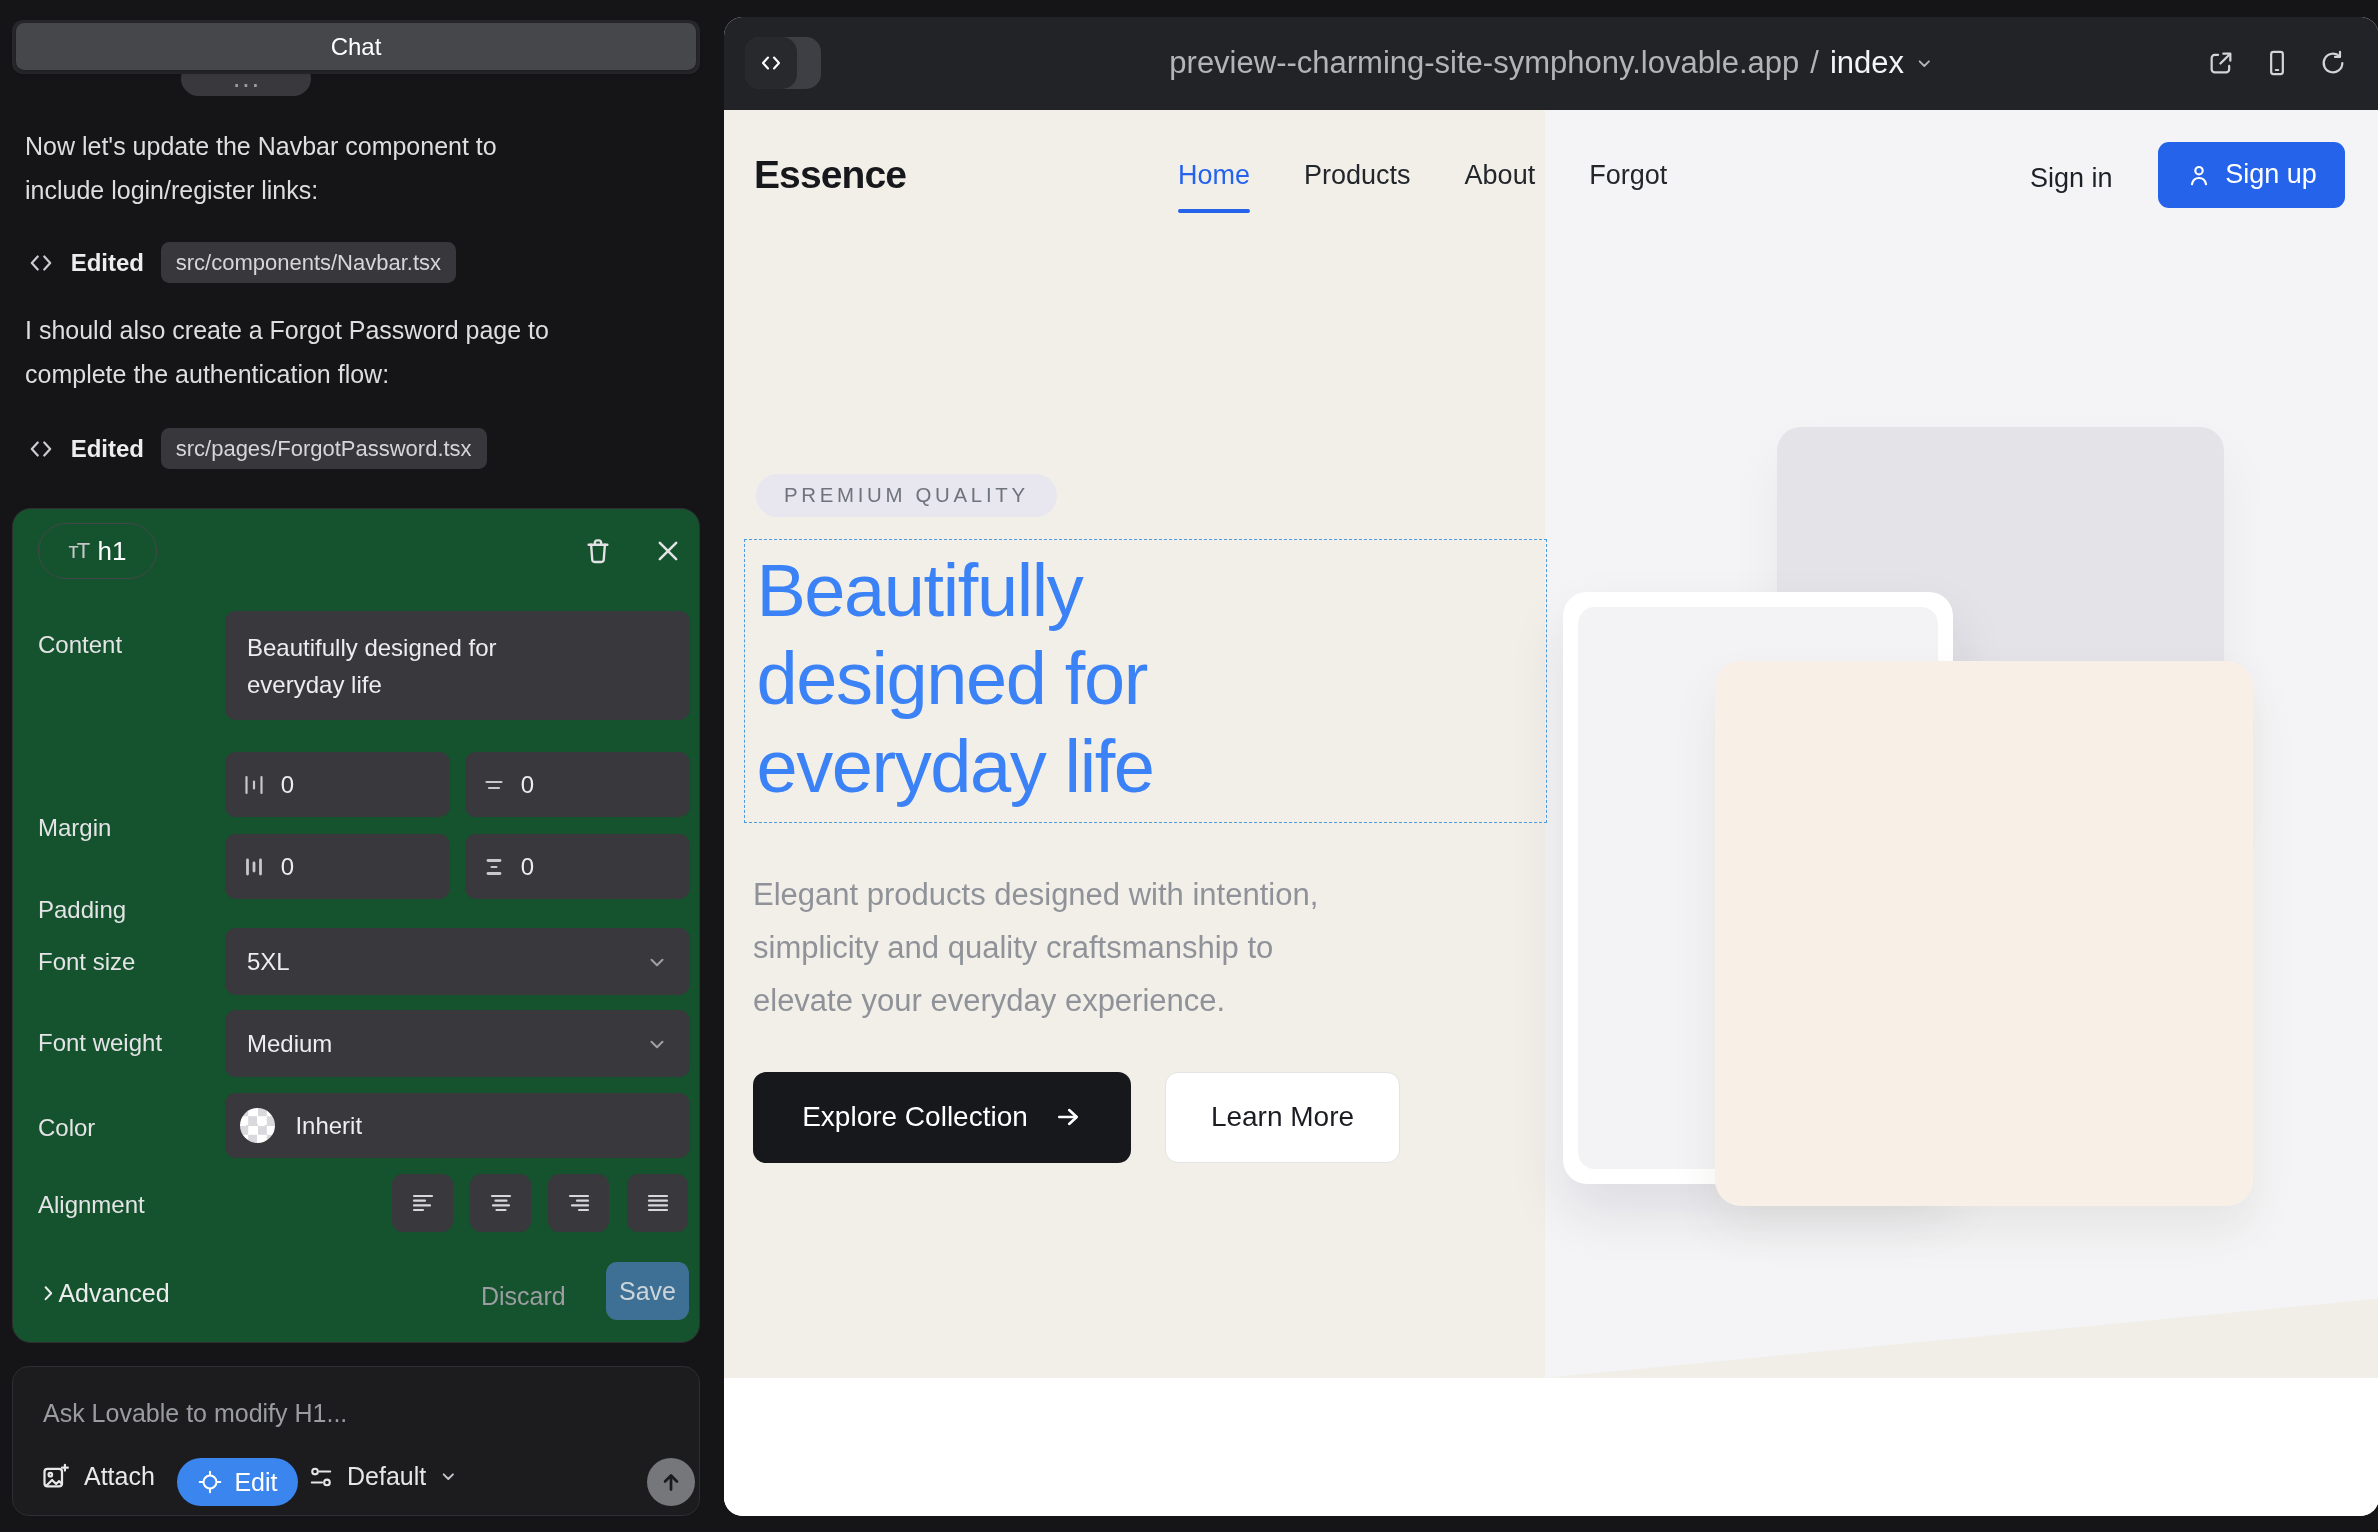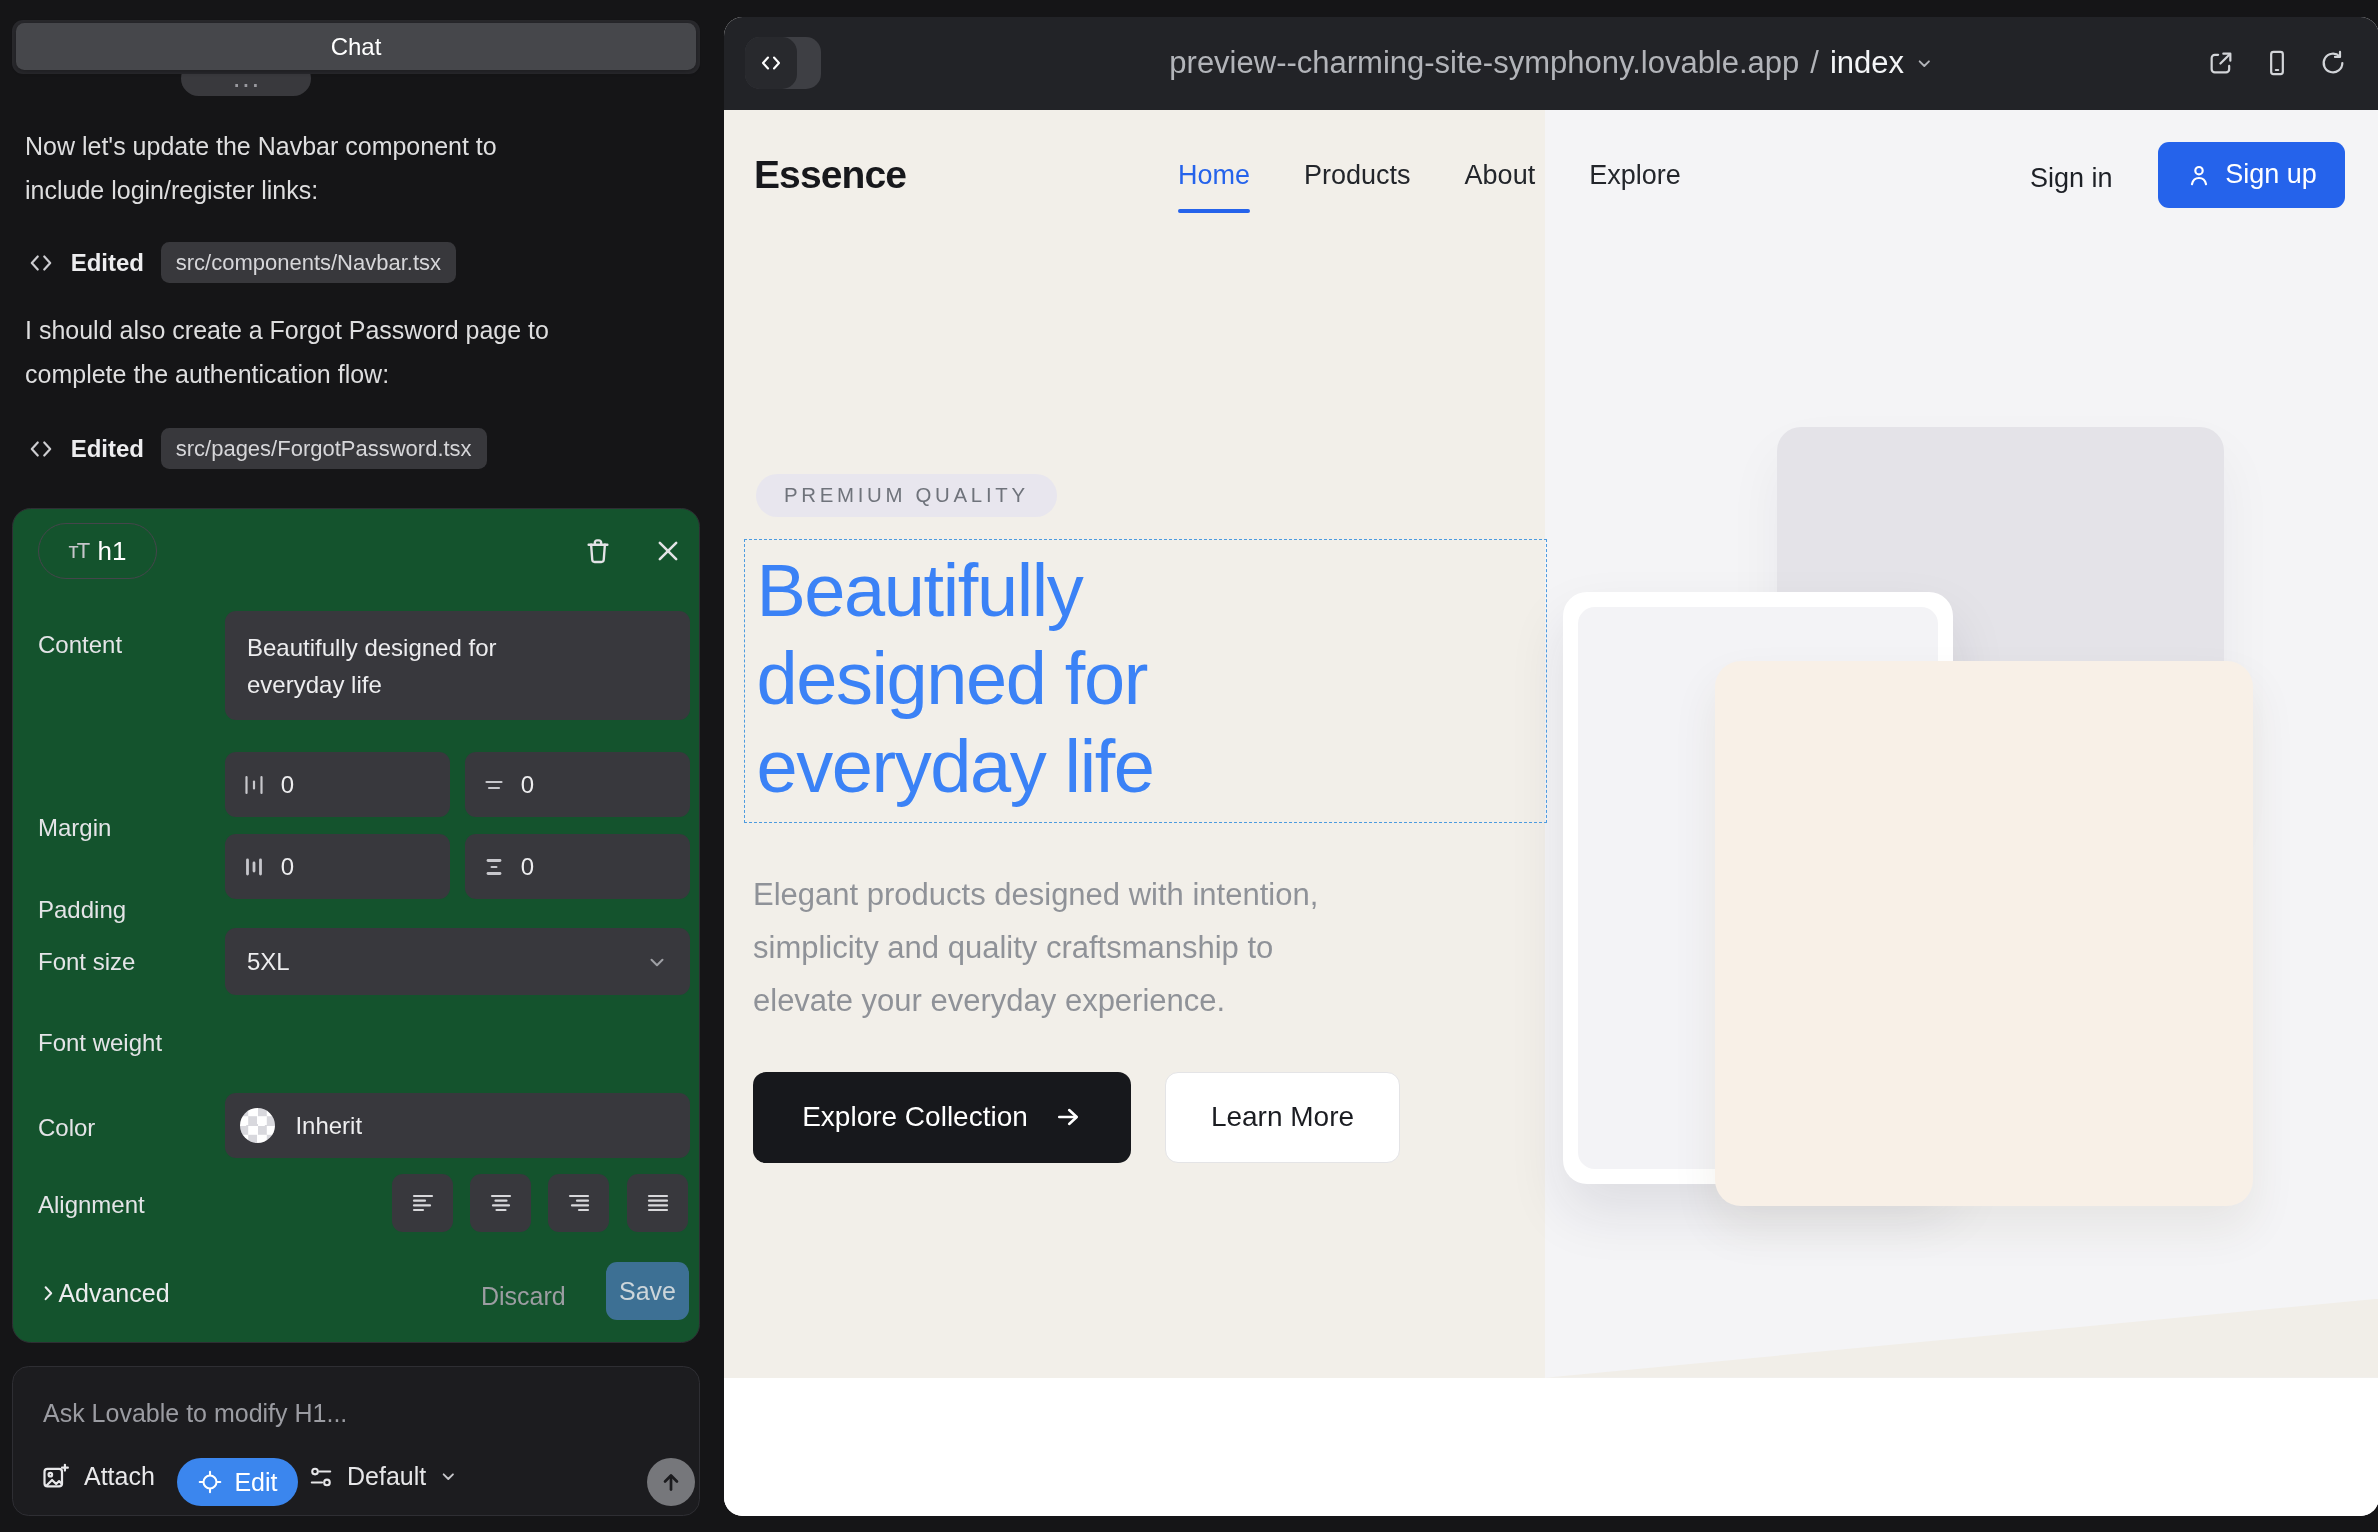"Explore" span.nav-link { text: Explore -> Forgot }
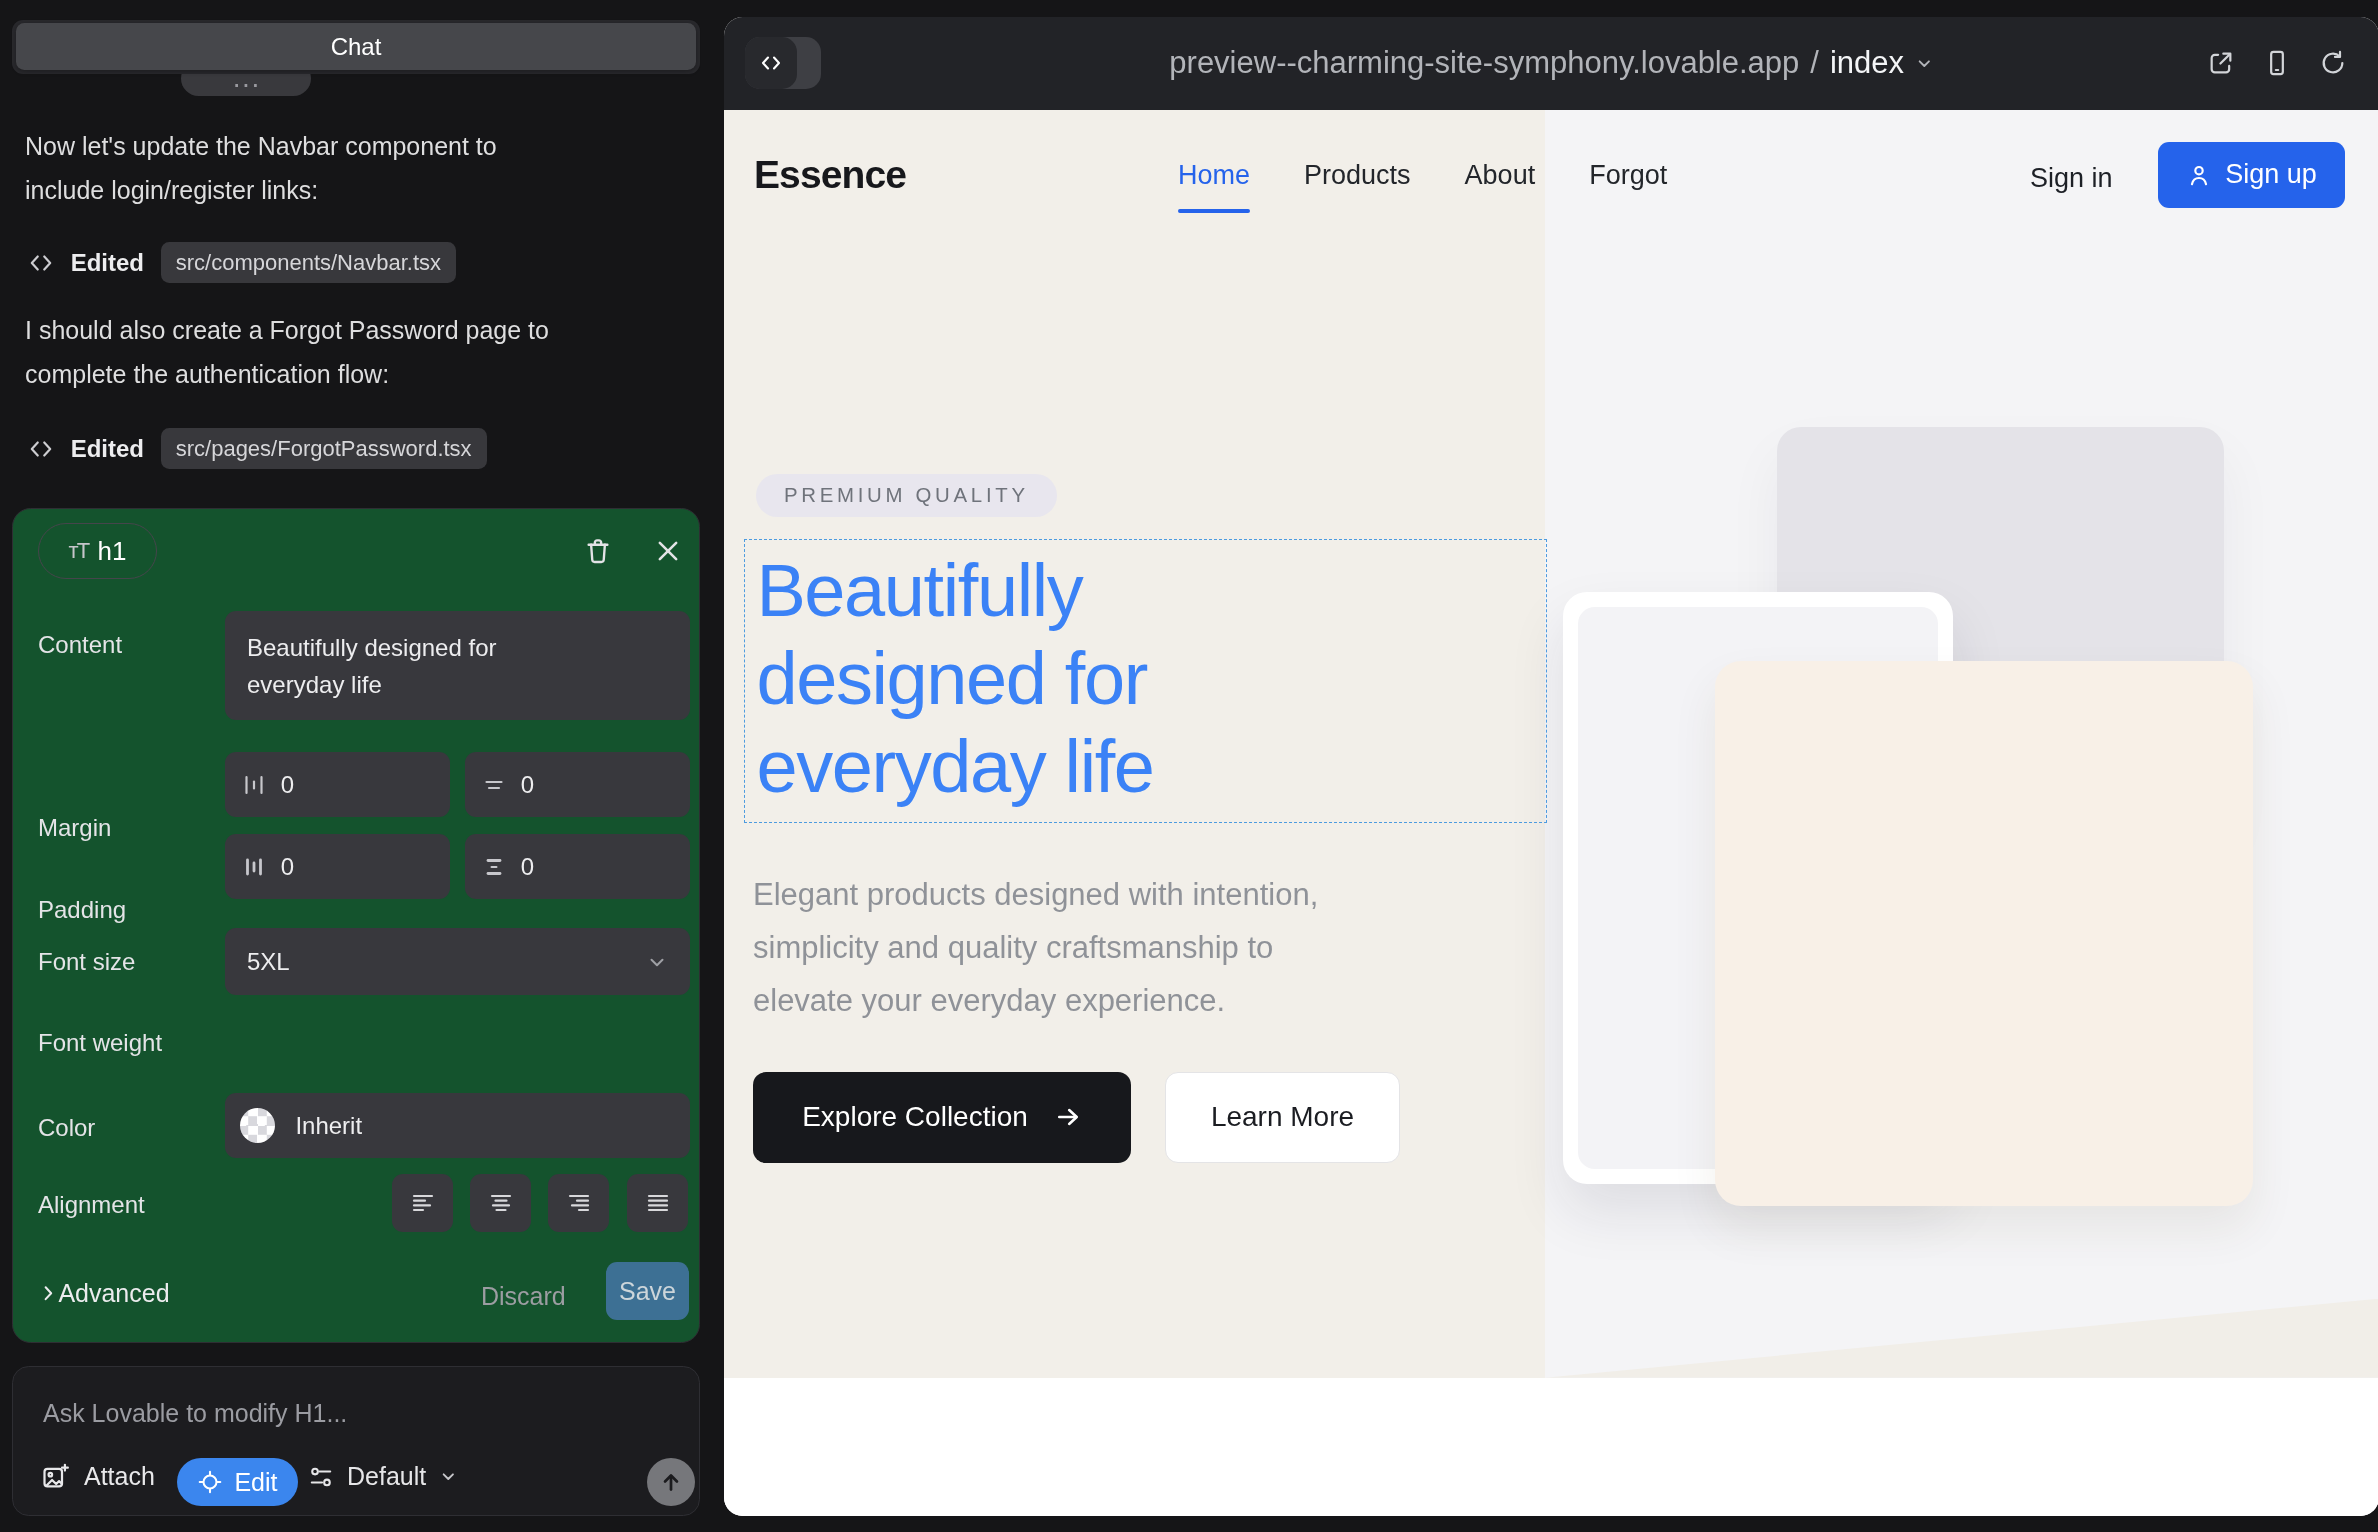"Medium" div.abs { html: none -> <div> <span>Medium</span> <span> <svg> <polyline></polyline> </svg> </span> </div> }
